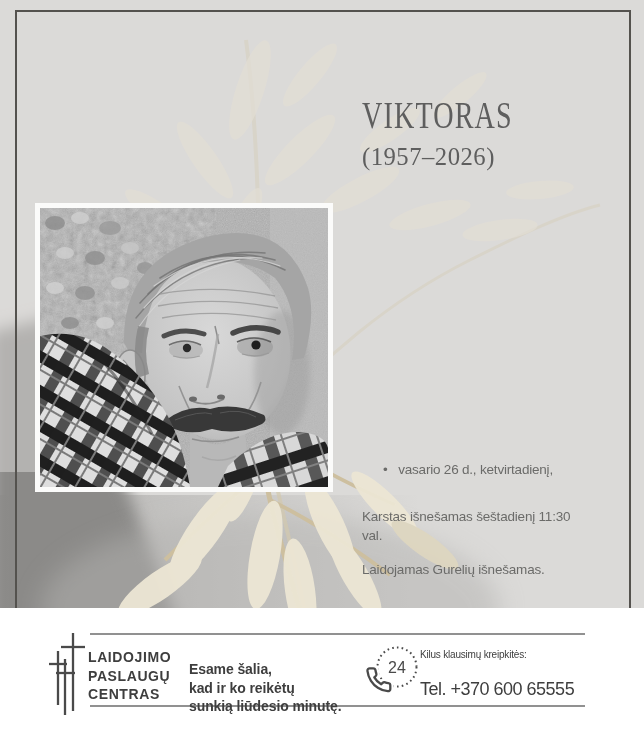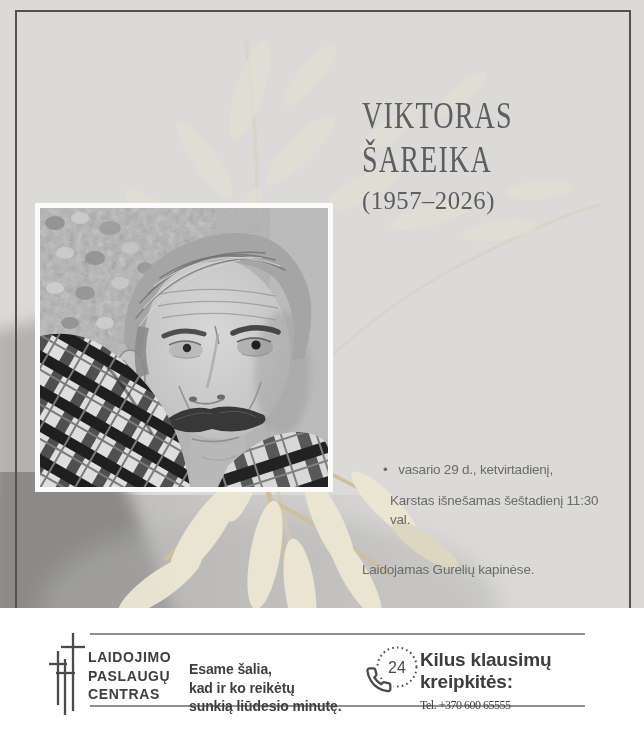"ŠAREIKA" div.name { html: <div><span>ŠAREIKA</span></div> -> none }
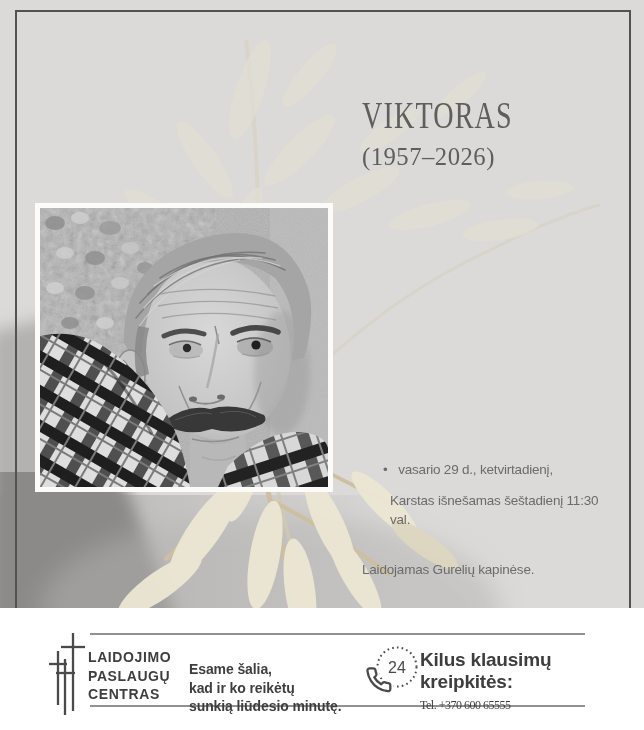"• vasario 29 d., ketvirtadienį," div.b1 { text: 29 -> 26 }
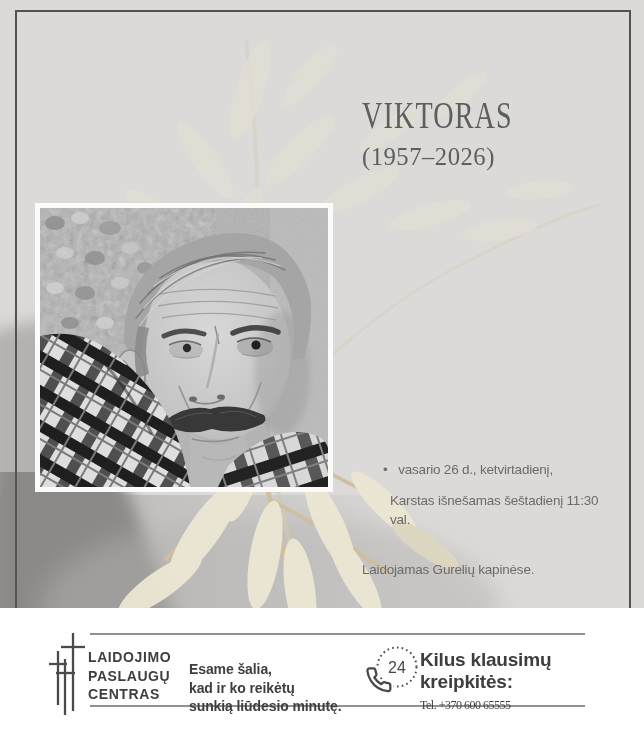"Karstas išnešamas šeštadienį 11:30" .casket { margin-left: 28px -> none; top: 492px -> 508px }
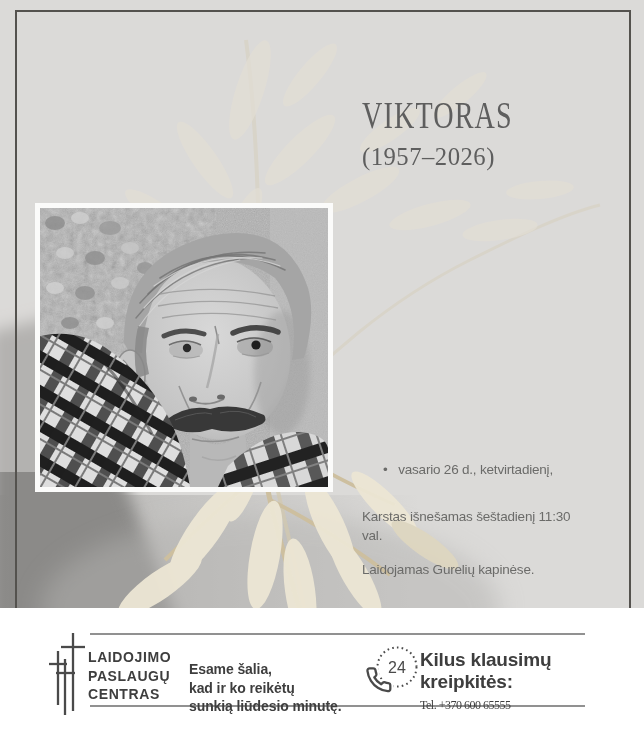"Laidojamas Gurelių kapinėse." div.text { text: kapinėse -> išnešamas }
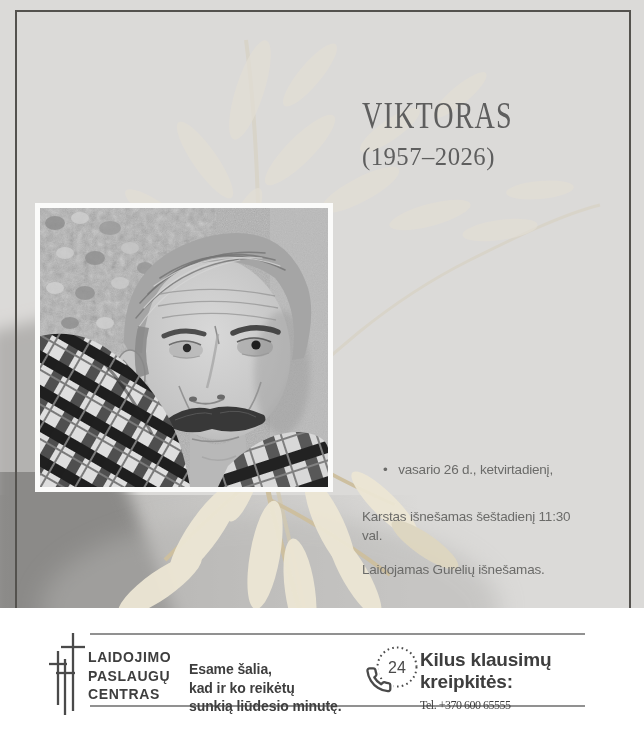"Kilus klausimų kreipkitės:" .contact-heading { font-size: 19px -> 10px; font-weight: 700 -> 400 }
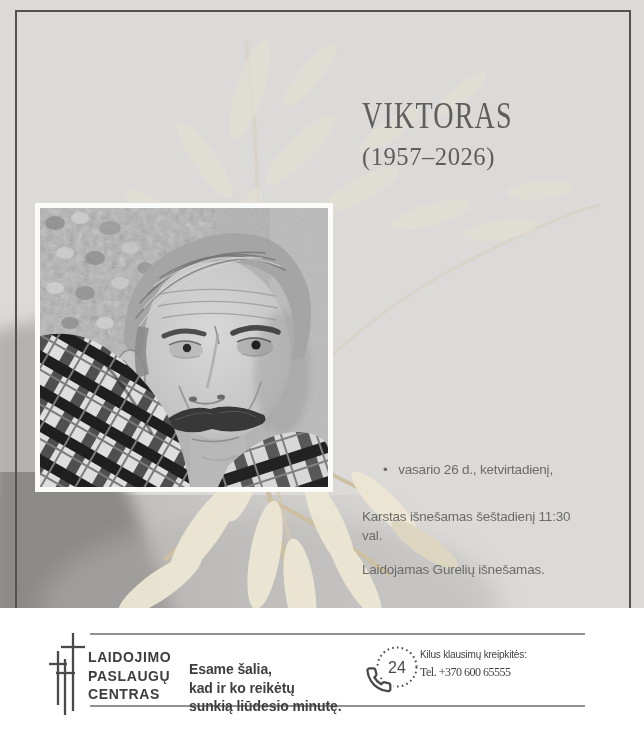"Tel. +370 600 65555" .contact-phone { font-family: Liberation Serif, serif -> none; font-size: 12px -> 18px; margin-top: 5px -> 19px }
